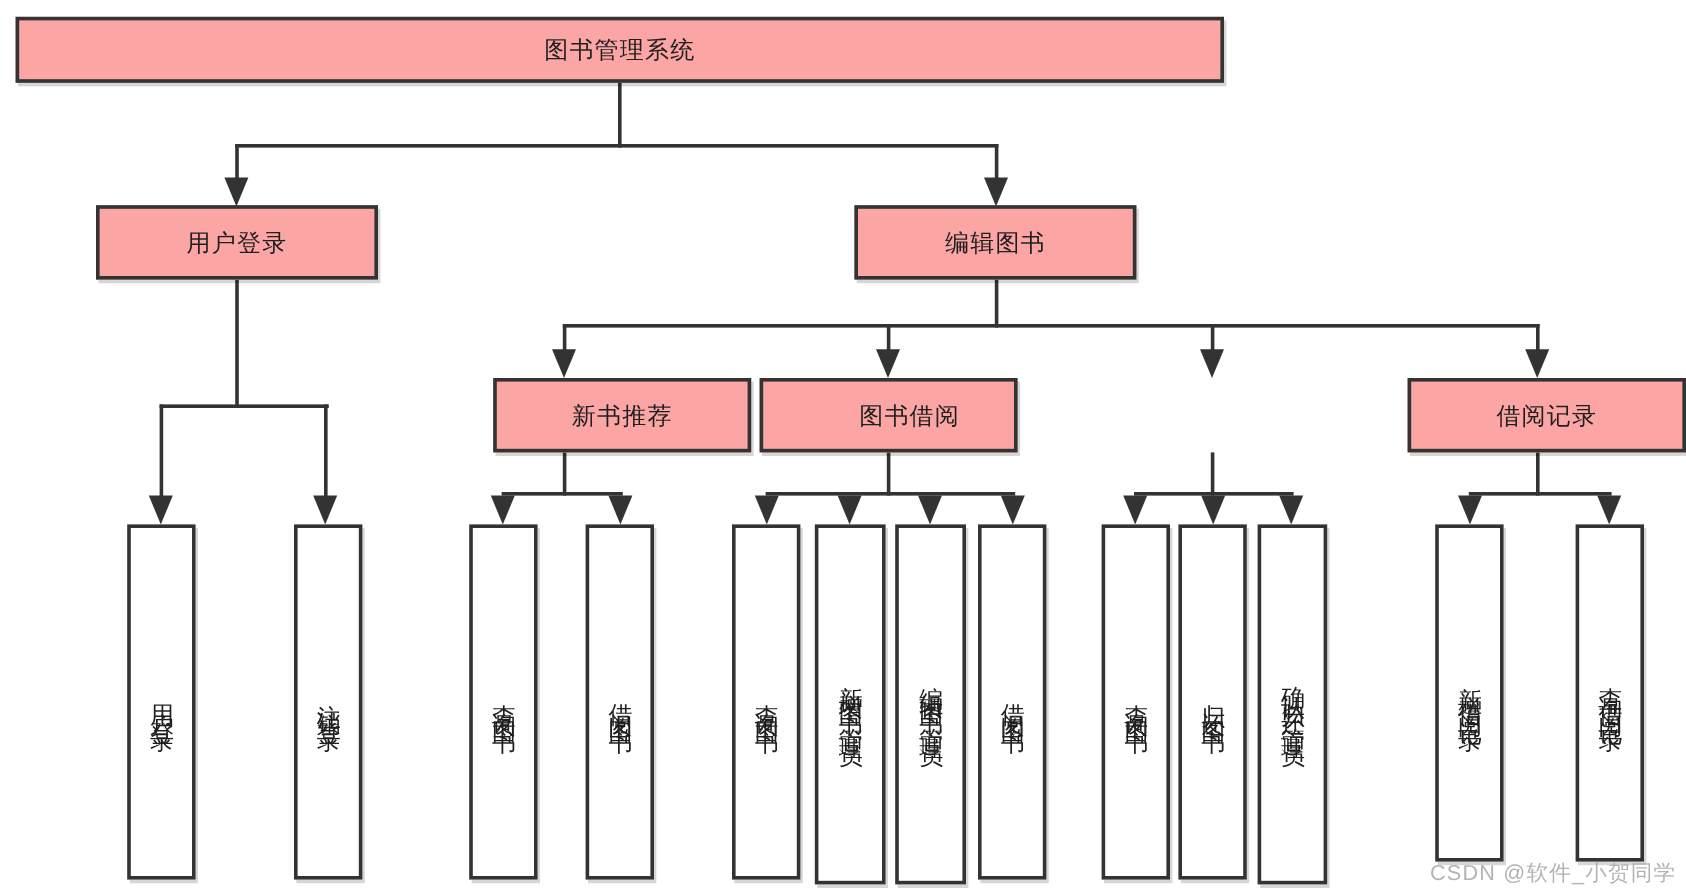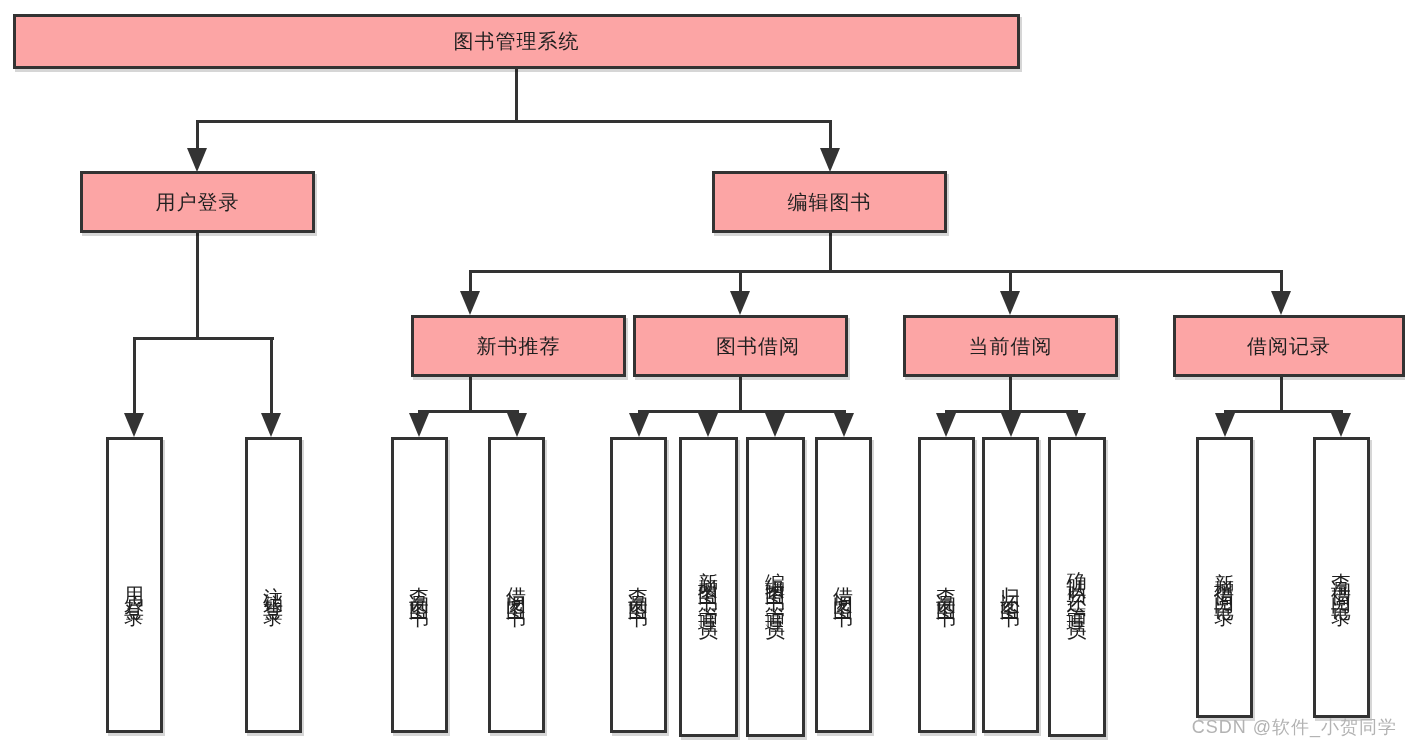"当前借阅" div.node { html: <div> <span>当前借阅</span> </div> -> none }
